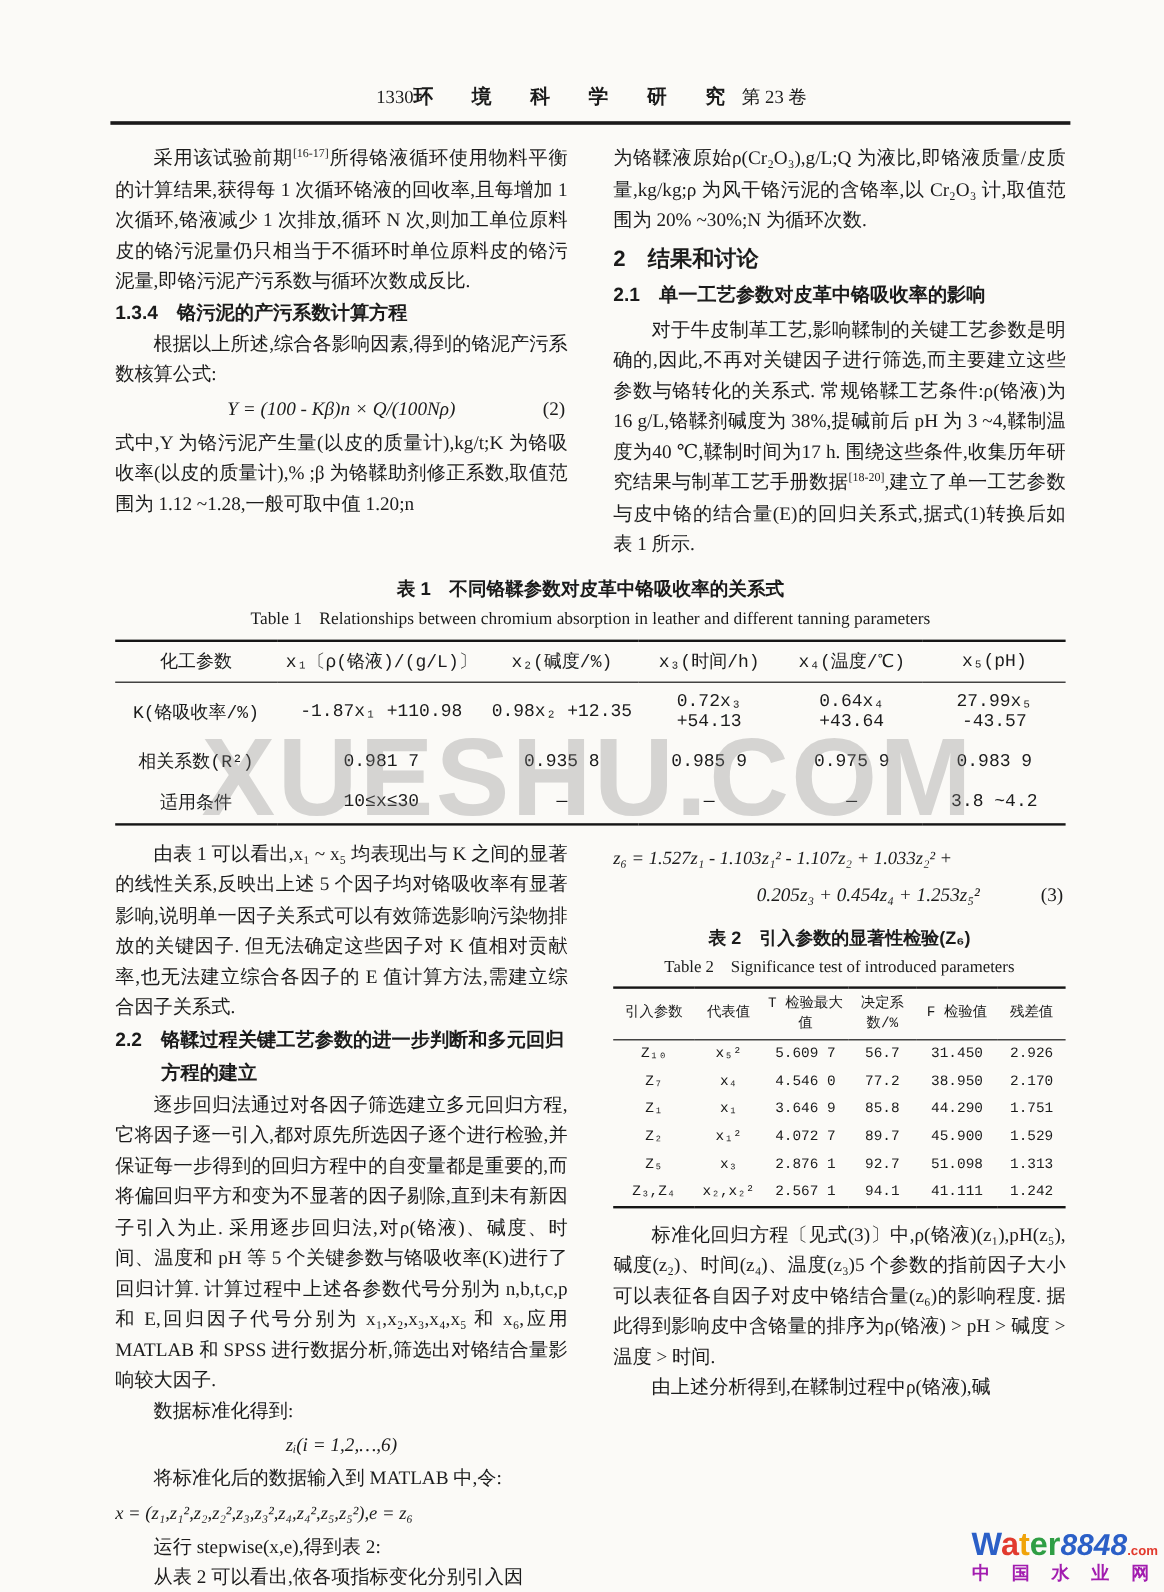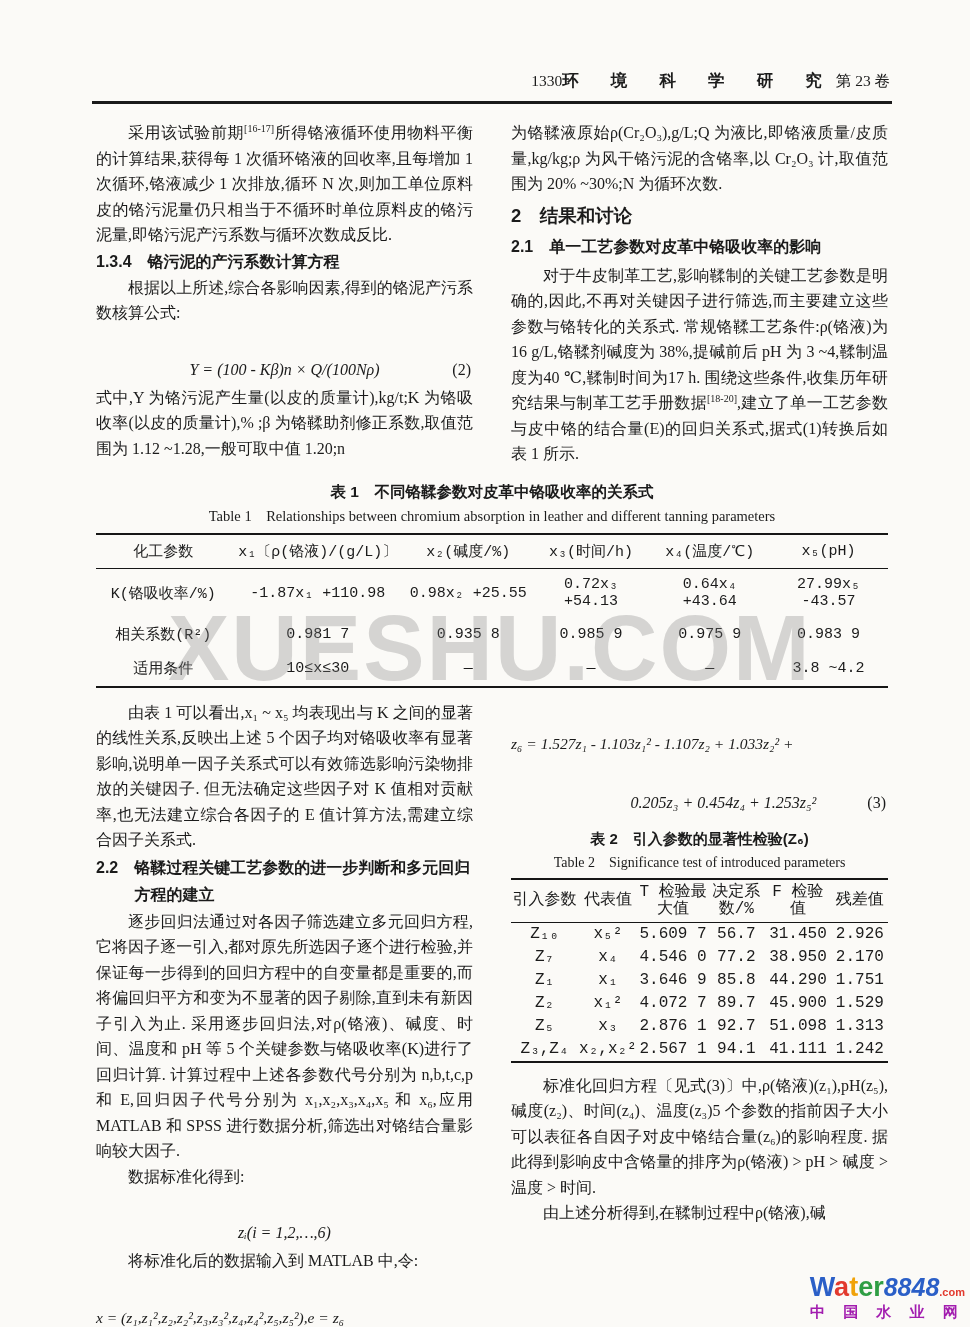"1330" .header { justify-content: flex-end -> center }
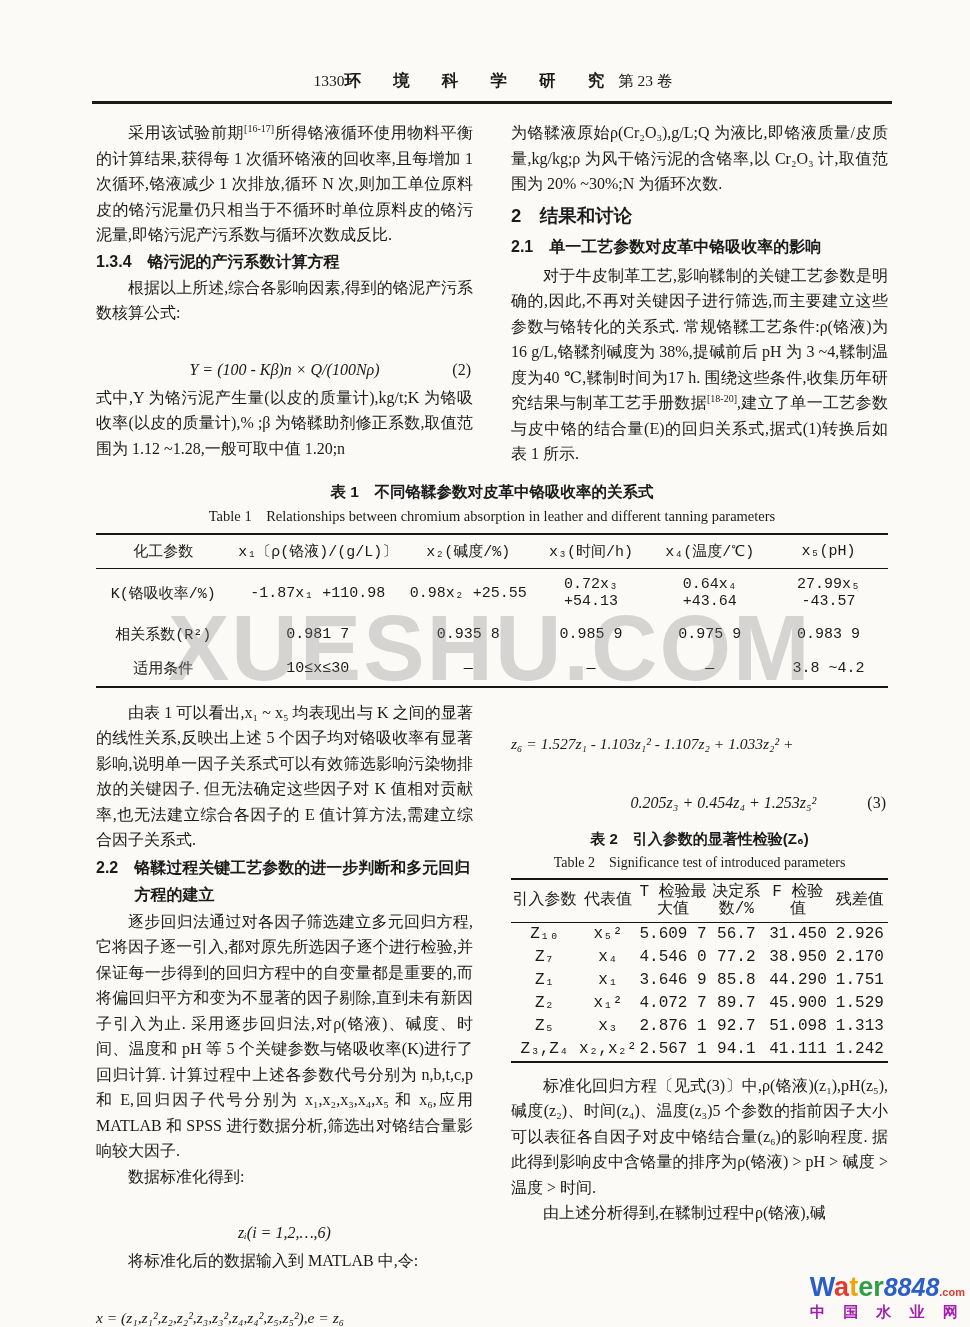"Y = (100 - Kβ)n" .eq { margin-top: 28px -> none }
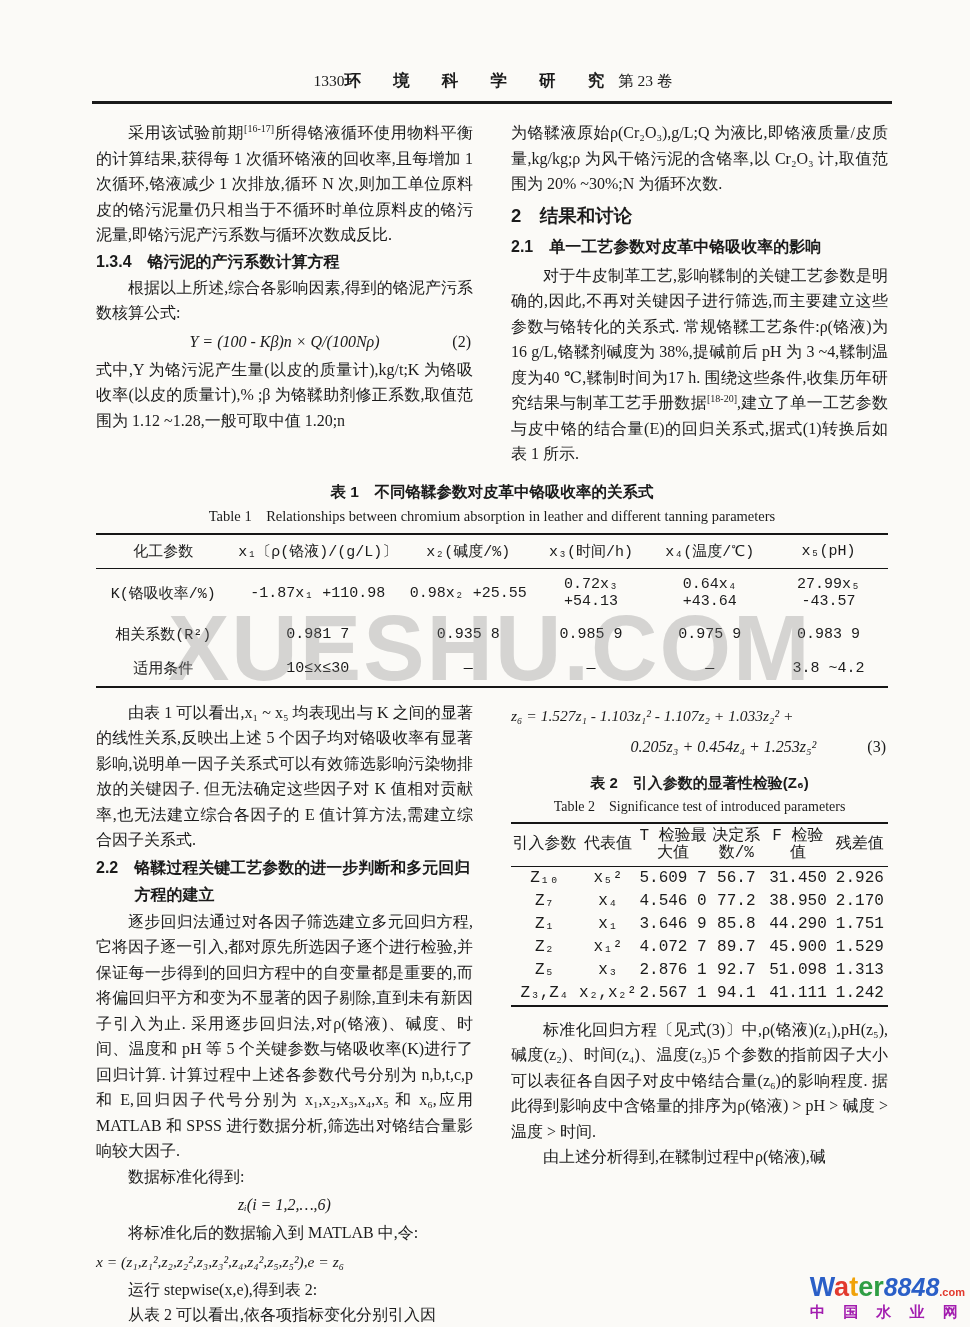"0.98x₂ +25.55" td { text: +25.55 -> +12.35 }
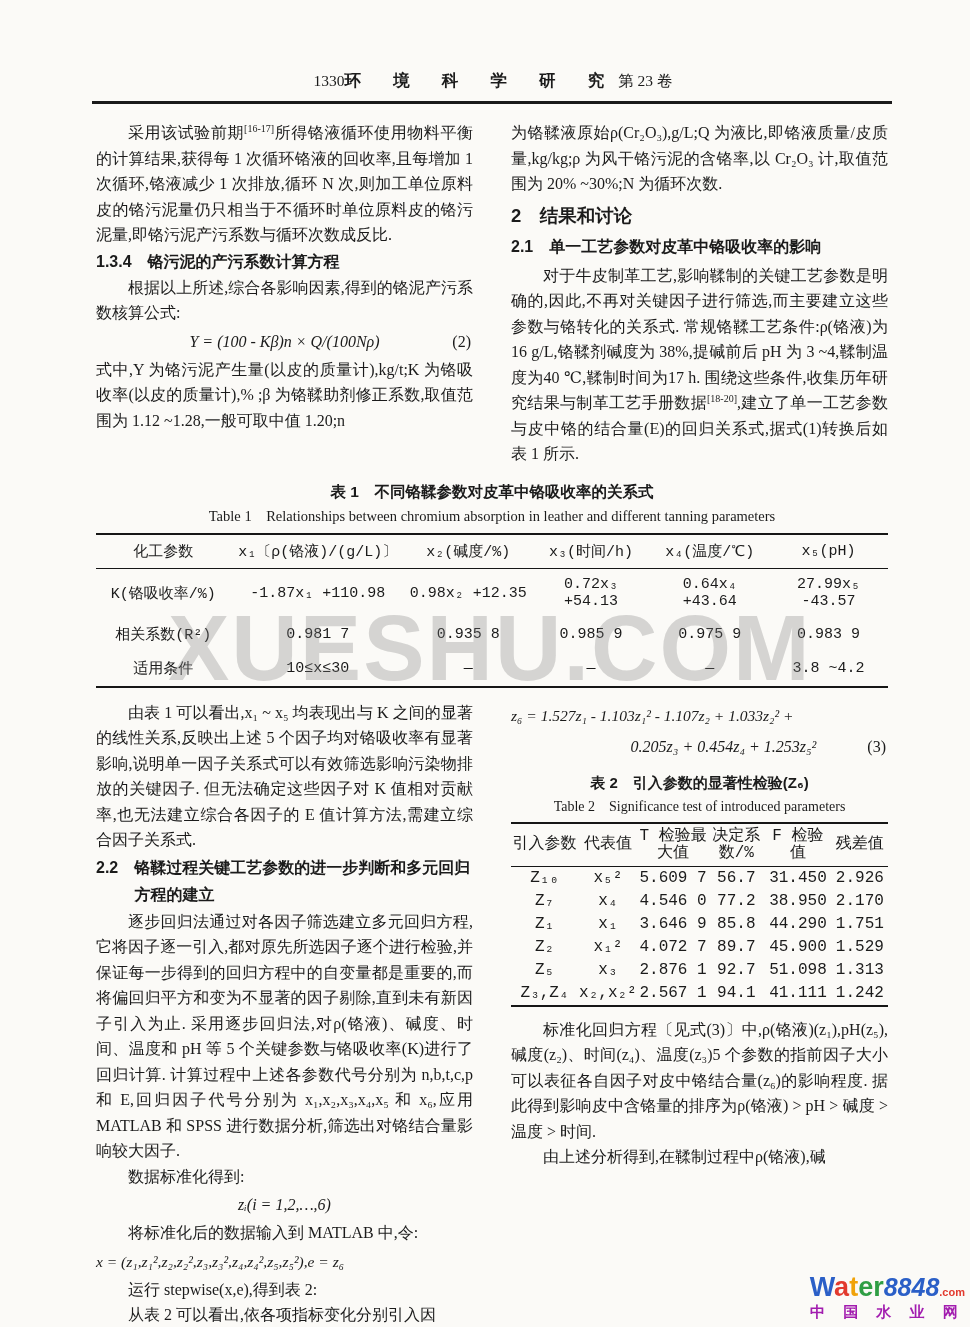"引入参数" table.t2 { font-size: 16px -> 12px }
